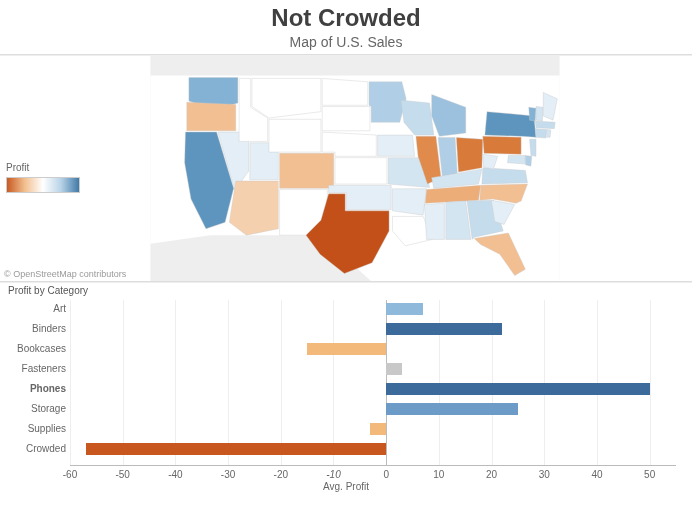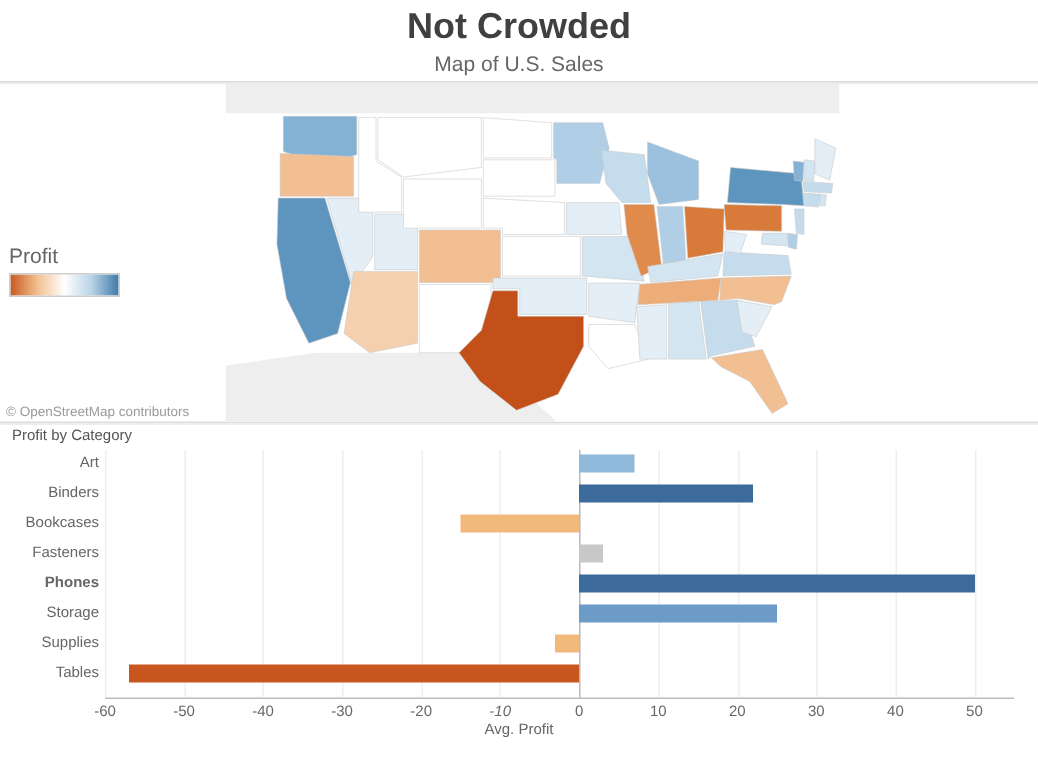"Profit" .legend { font-size: 14px -> 10px }
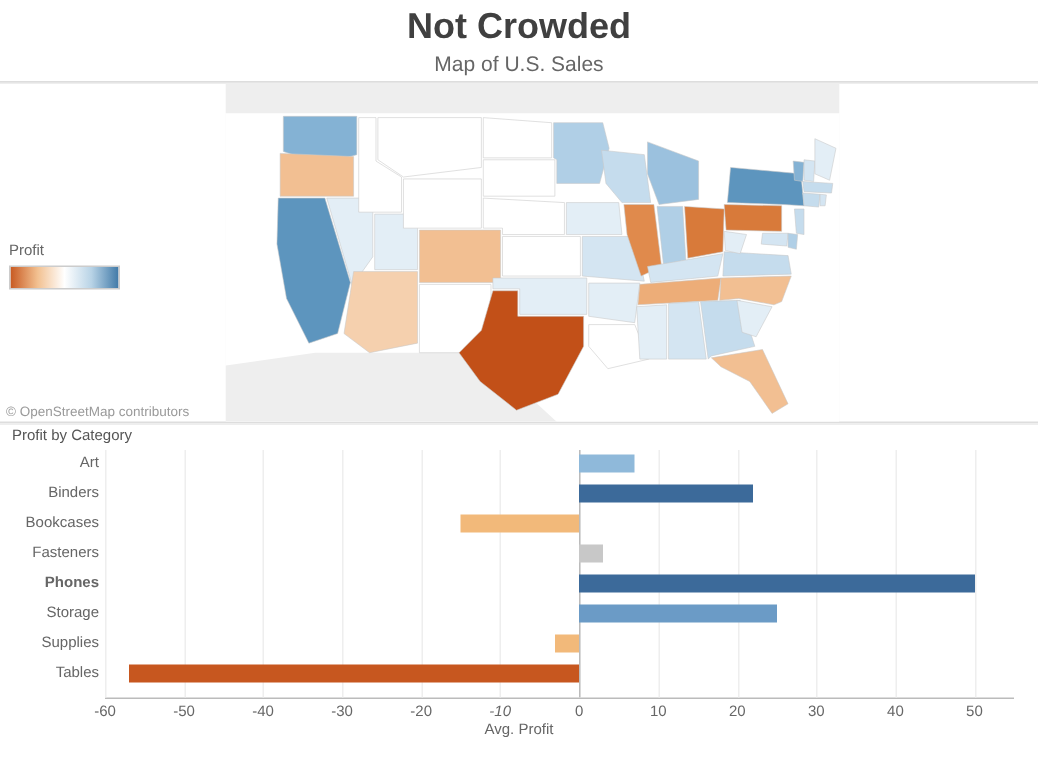"Tables" div.row-label { text: Tables -> Crowded }
